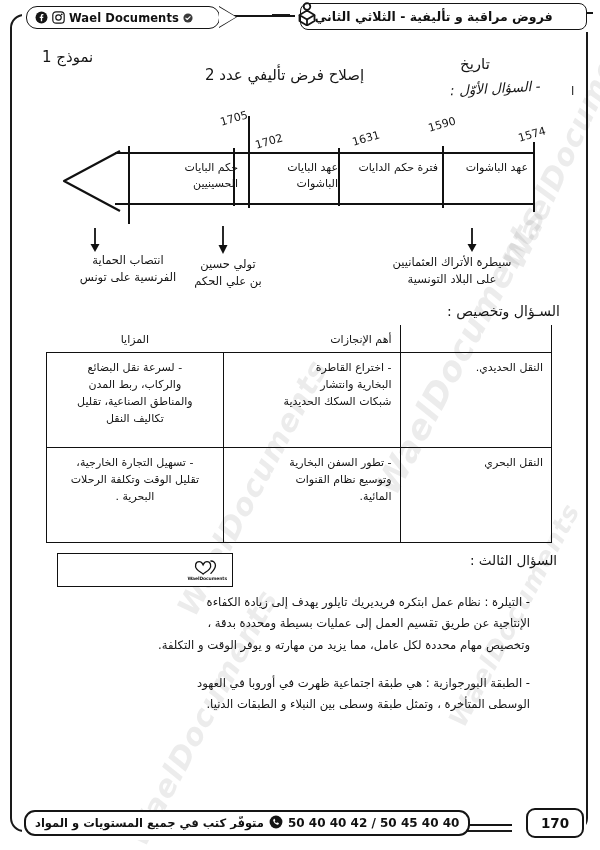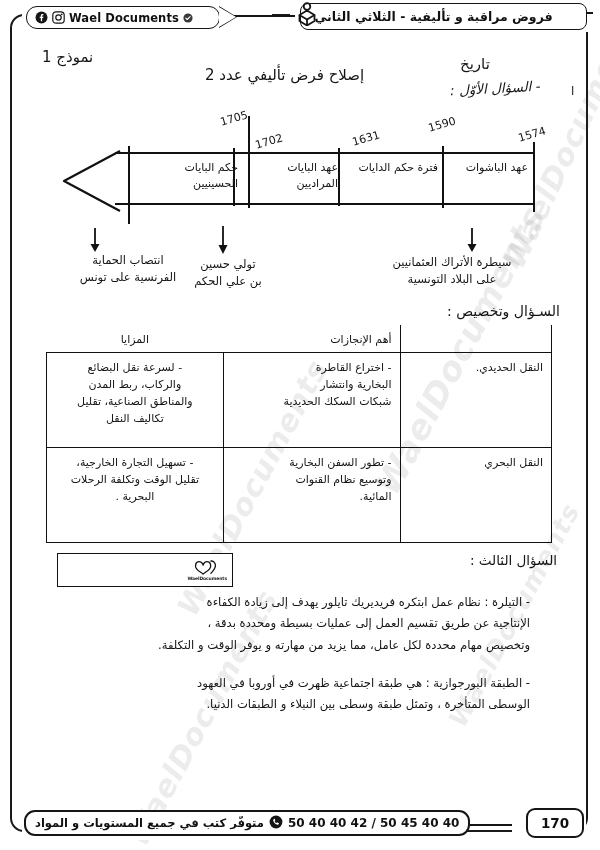"عهد البايات المراديين" div.tl-seg-label { text: المراديين -> الباشوات }
